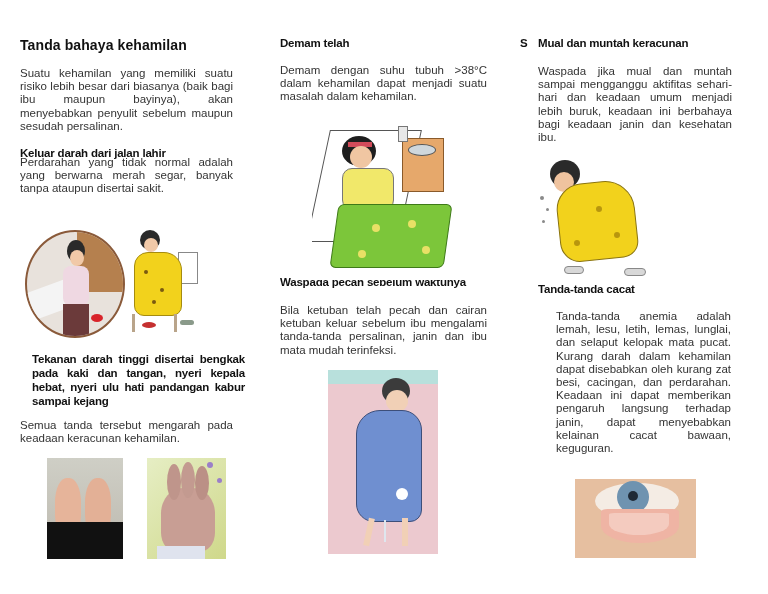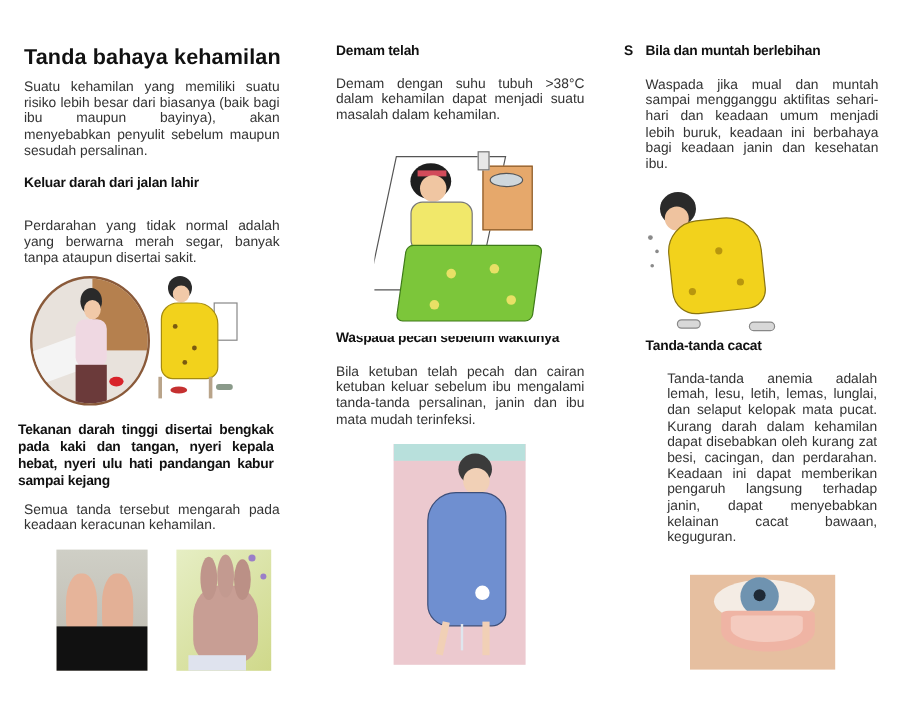"Tanda bahaya kehamilan" .title { font-size: 18px -> 14px }
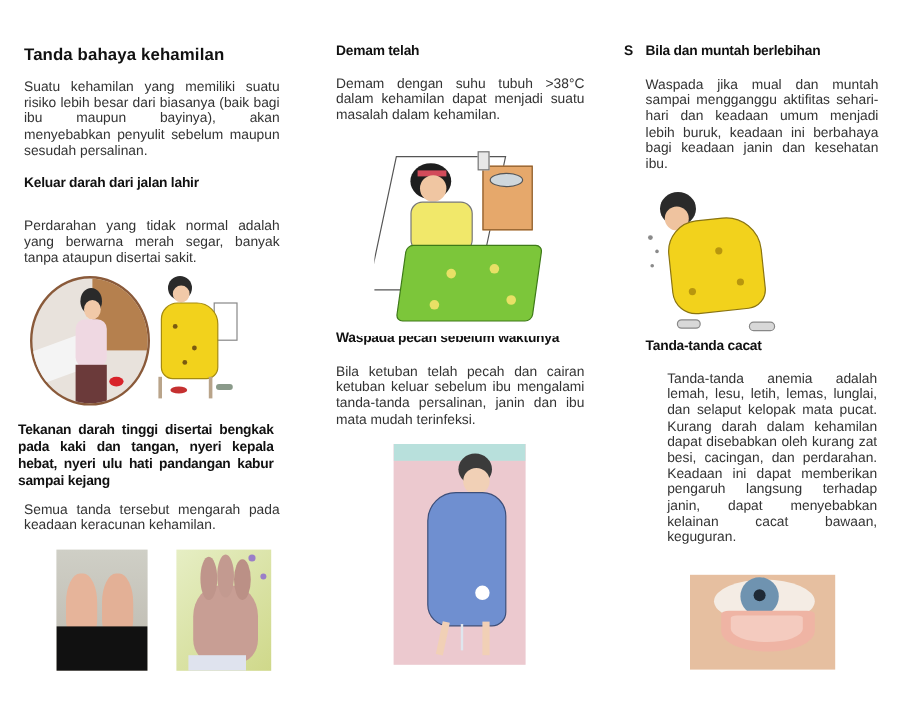"Bila dan muntah berlebihan" div.abs { text: Bila dan muntah berlebihan -> Mual dan muntah keracunan }
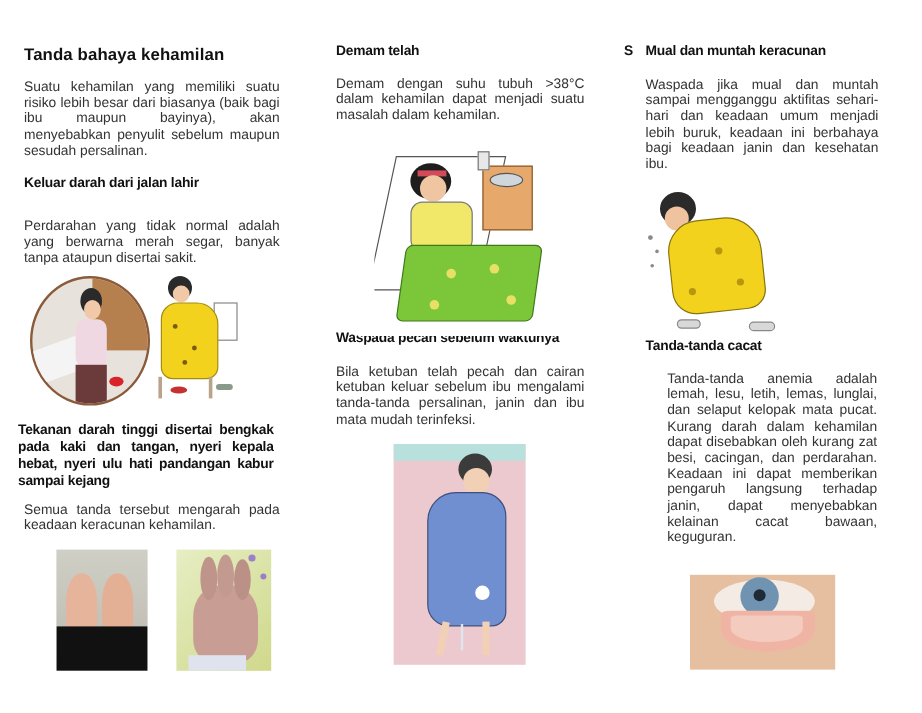"Perdarahan yang tidak normal adalah" div.abs { top: 183px -> 156px }
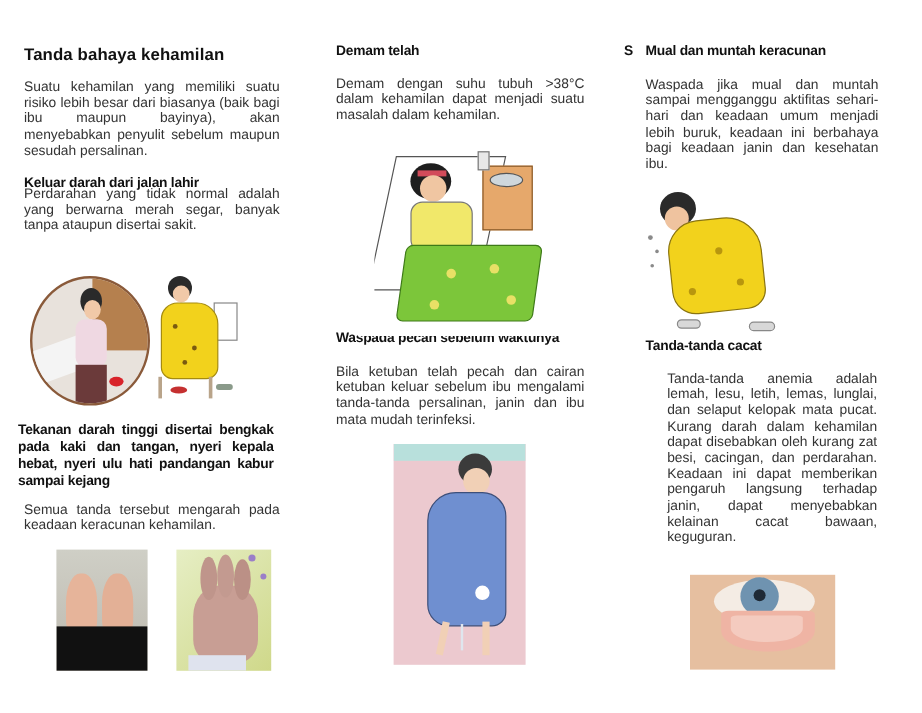"Tekanan darah tinggi disertai bengkak" div.abs { left: 15px -> 32px }
